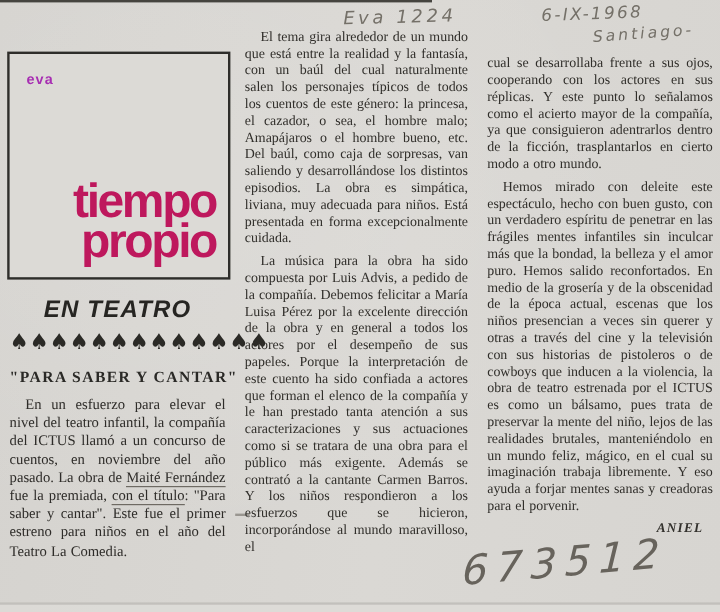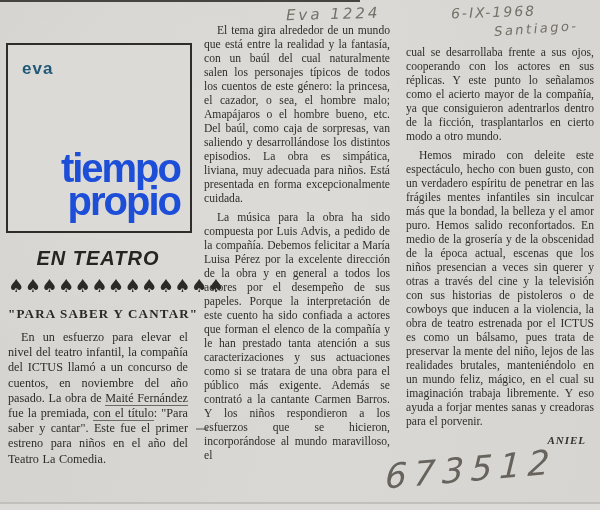"eva" .eva-logo { color: #0c4a6e -> #a21caf; font-size: 17px -> 12px }
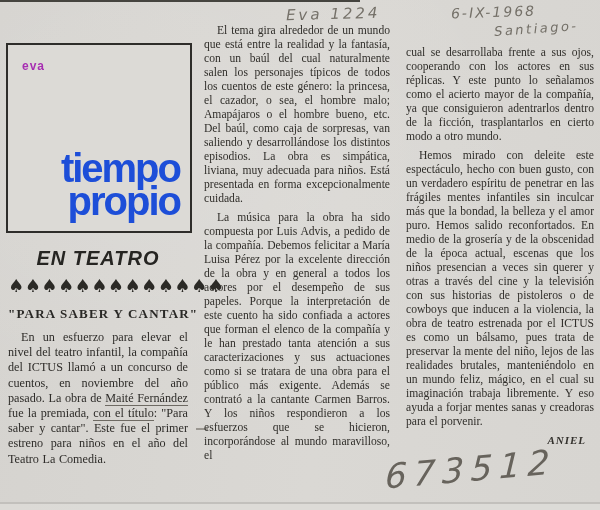"tiempo" .masthead-title { color: #1d4ed8 -> #be185d }
